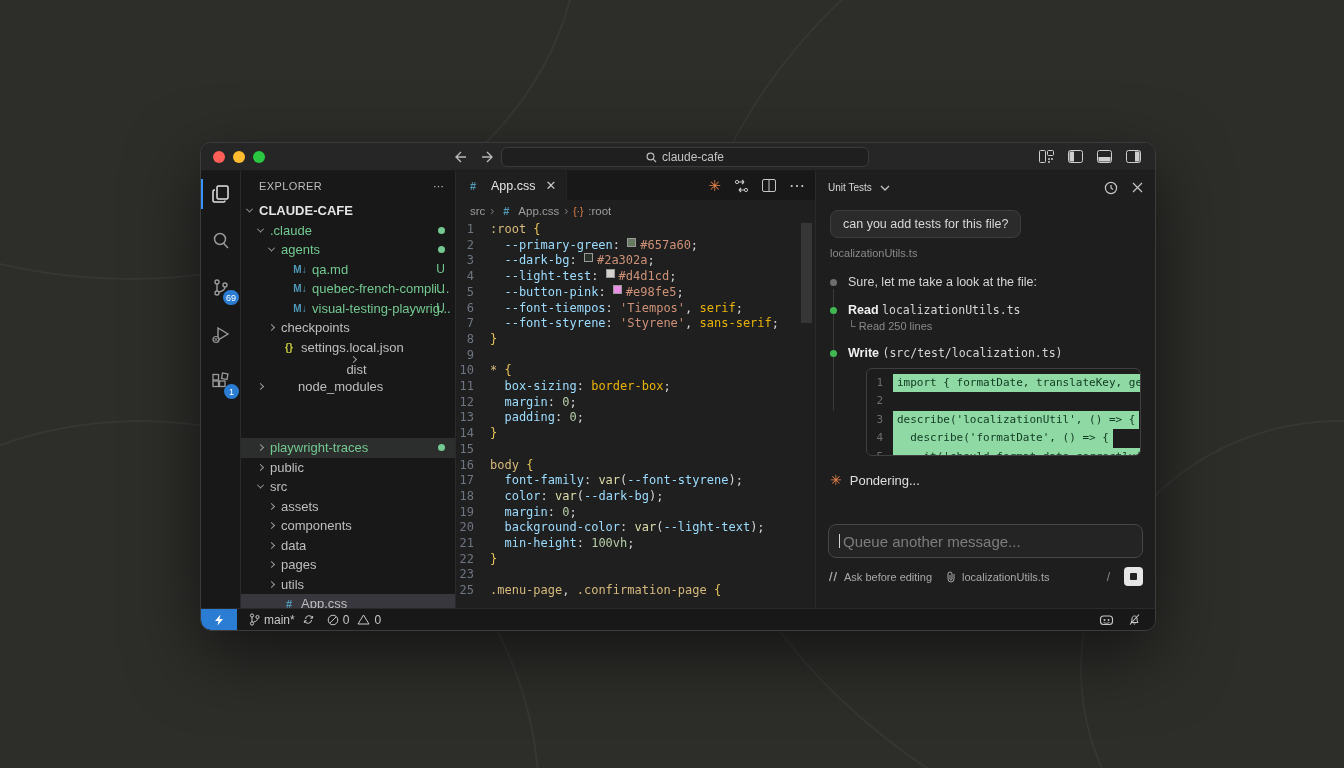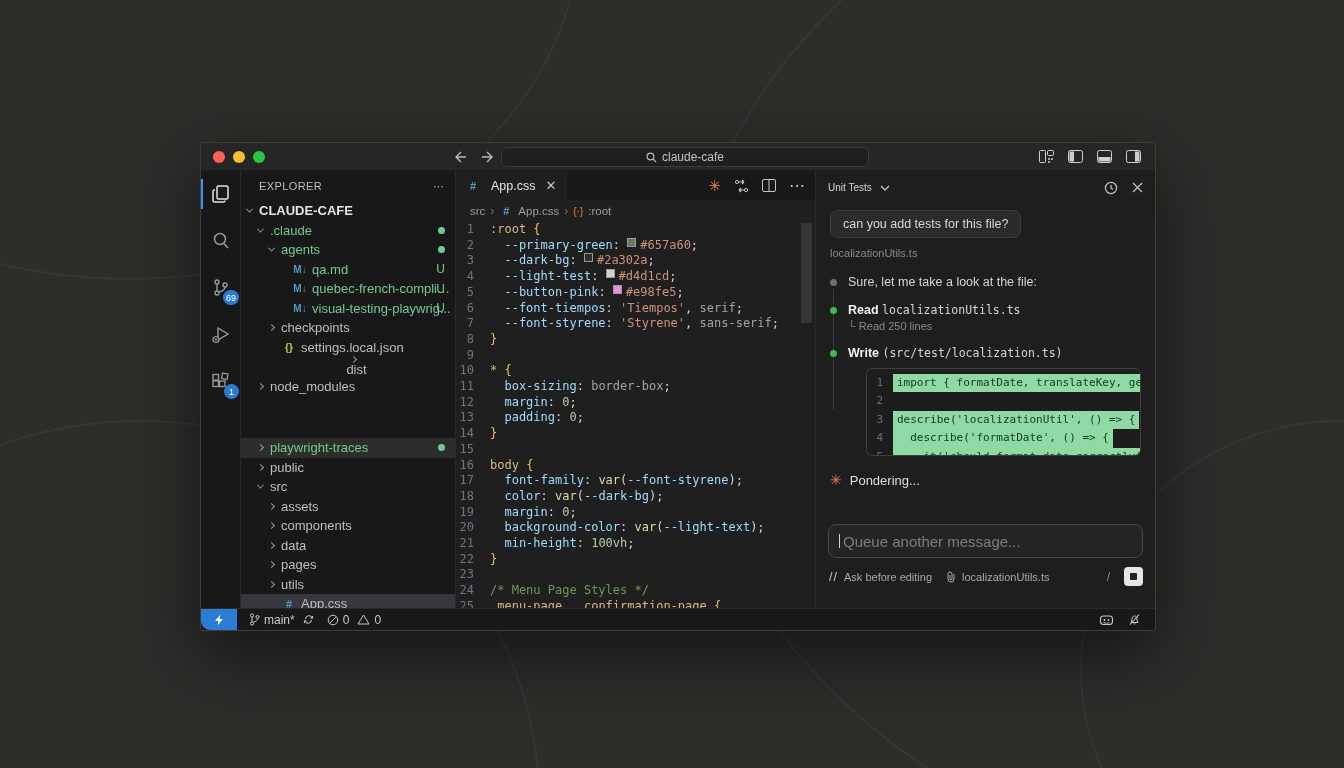"claude-cafe" .window { border-radius: 2px -> 11px }
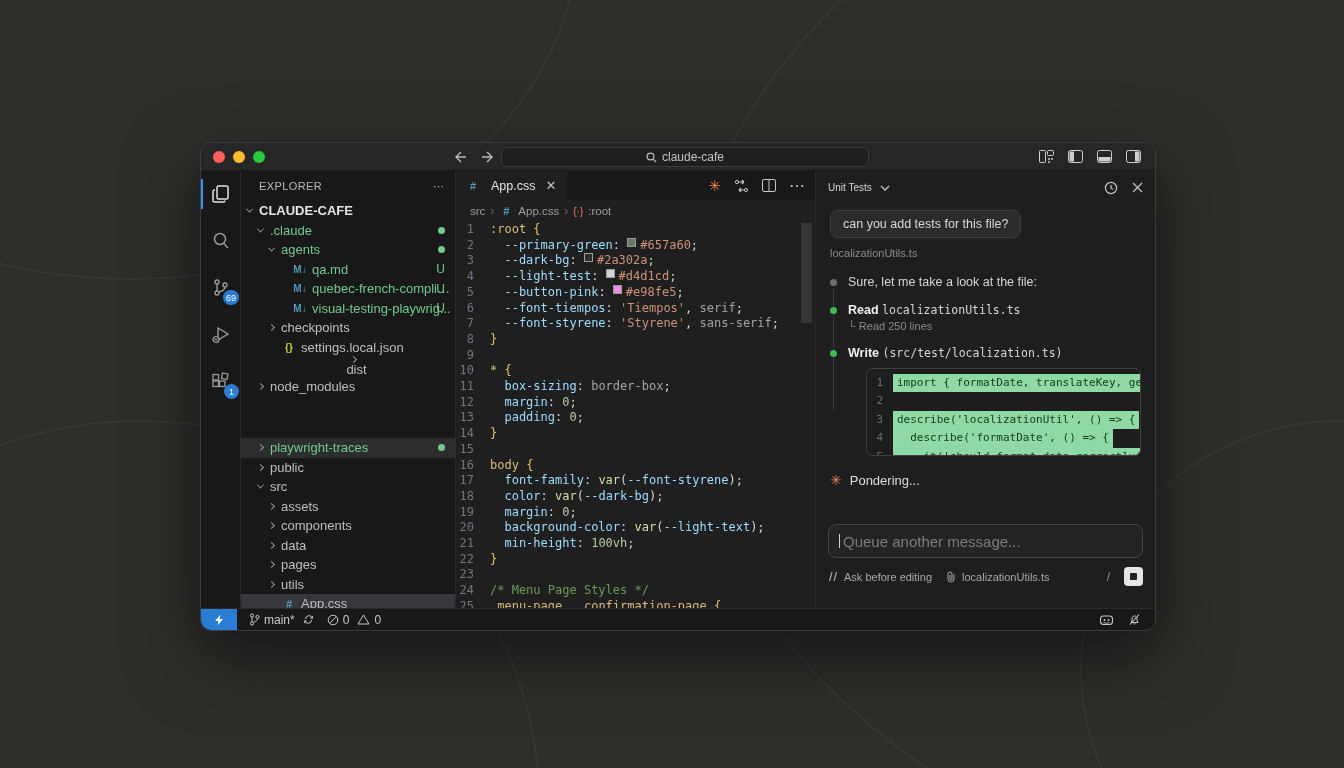"serif" .tok-kw { color: #a3a3a3 -> #eab308 }
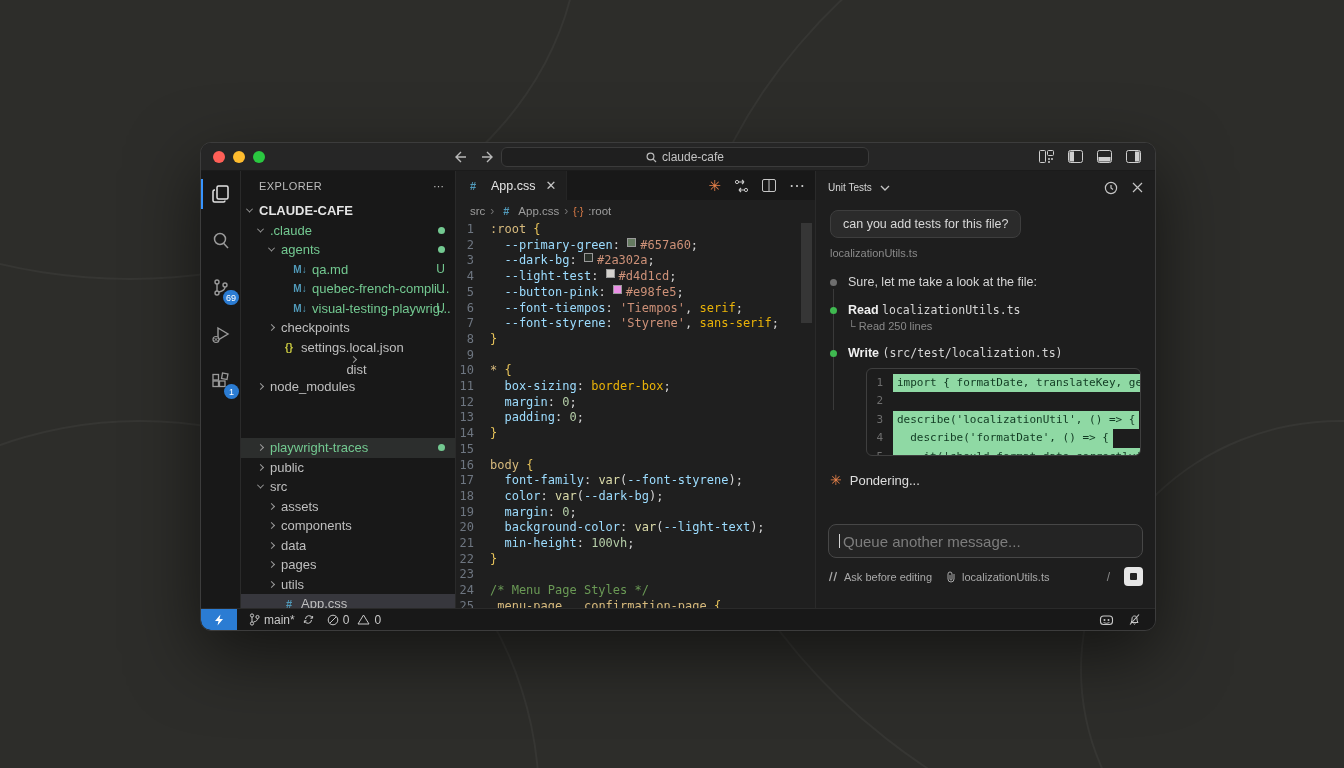"node_modules" div.tree-row { gap: none -> 28px }
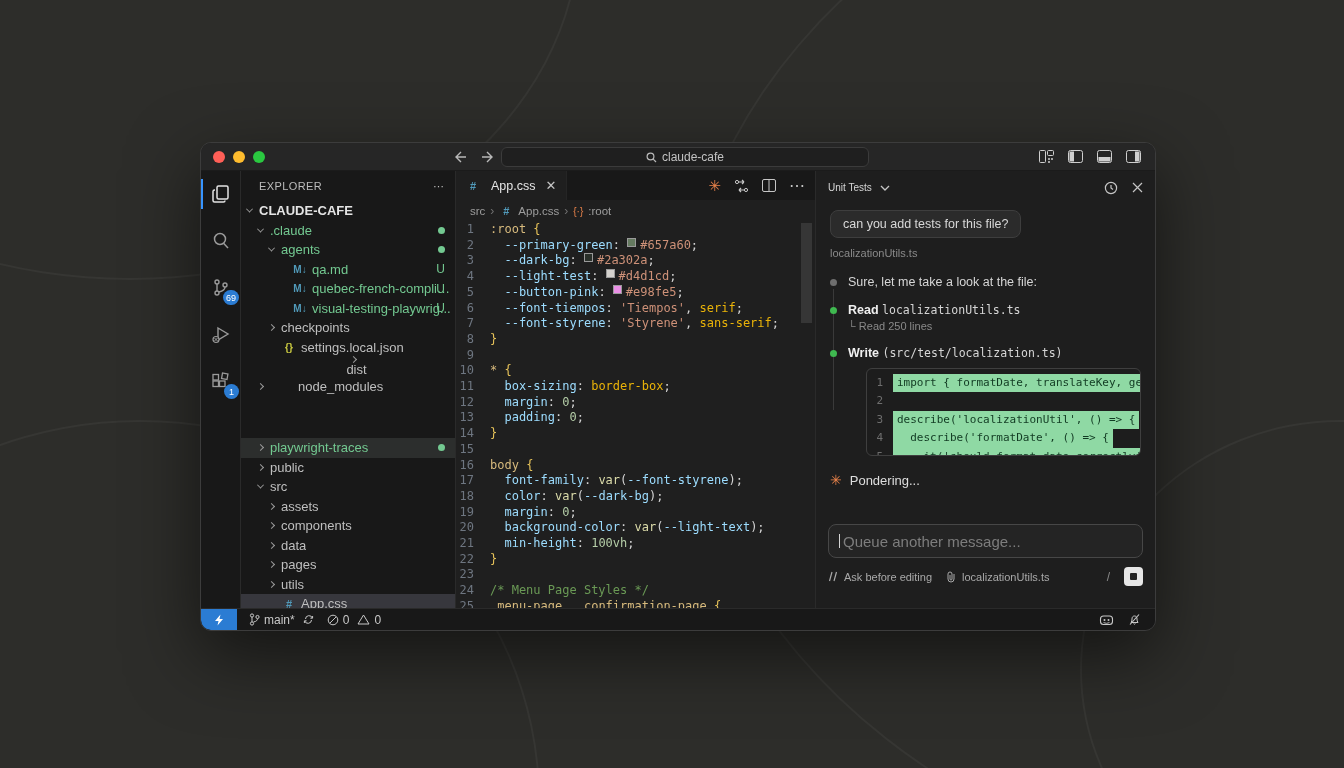"24" div.code-line { html: <div><span>24</span><span>/* Menu Page Styles */</span></div> -> none }
